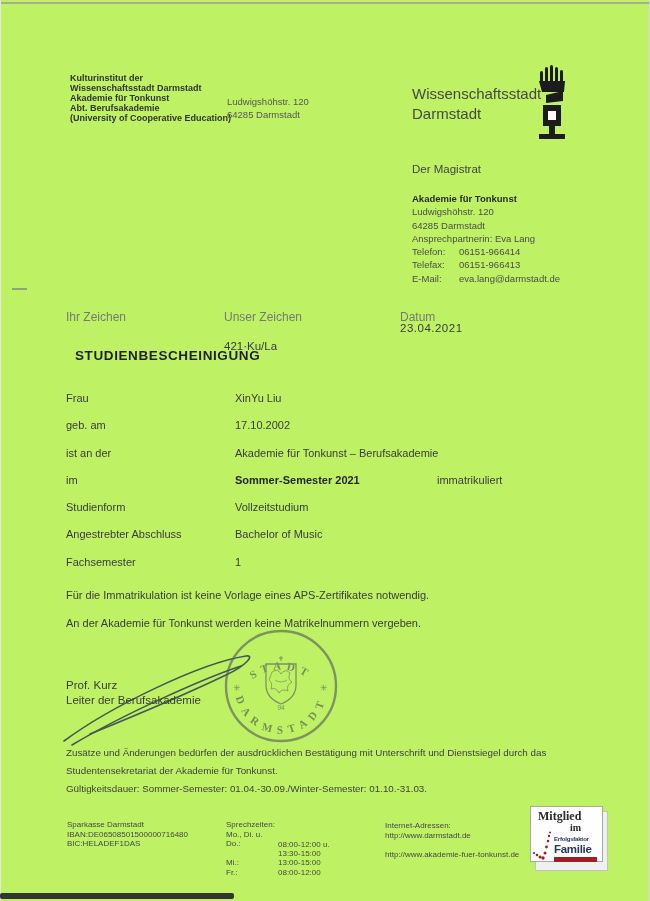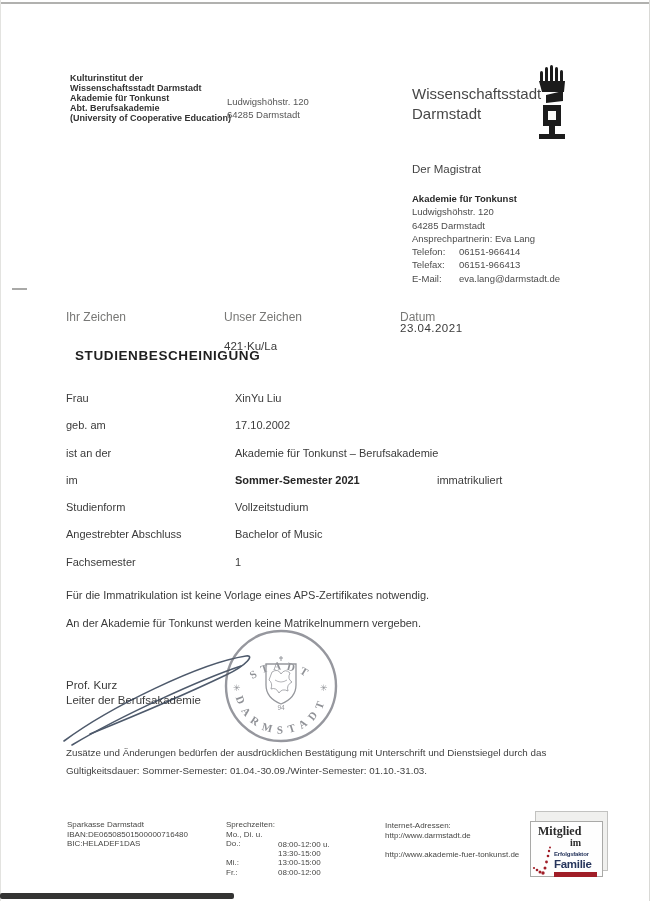"Kulturinstitut der" #page { background: #ffffff -> #bef264 }
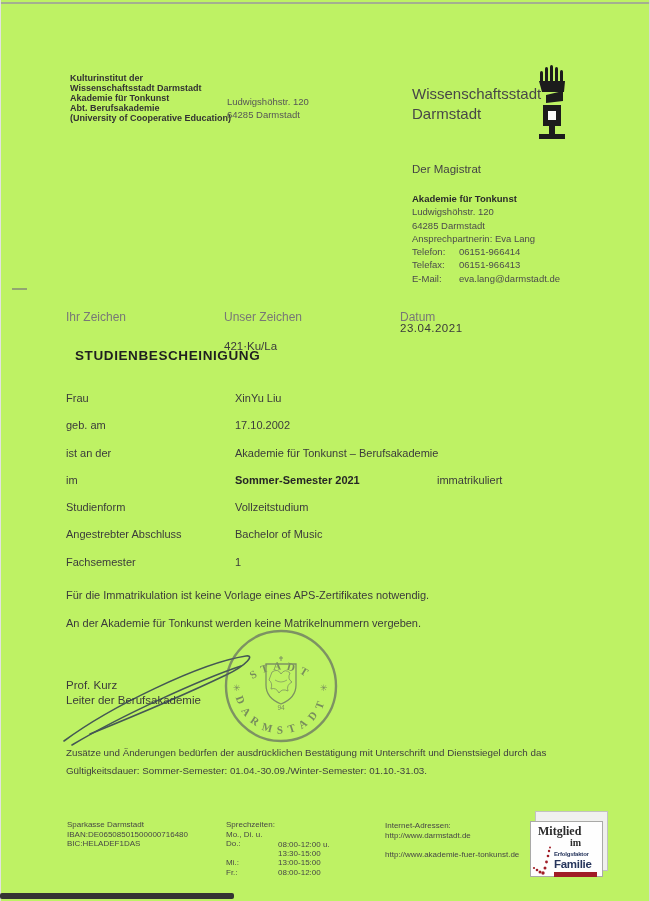"Studentensekretariat der Akademie für" div { html: none -> <div>Studentensekretariat der Akademie für Tonkunst.</div> }
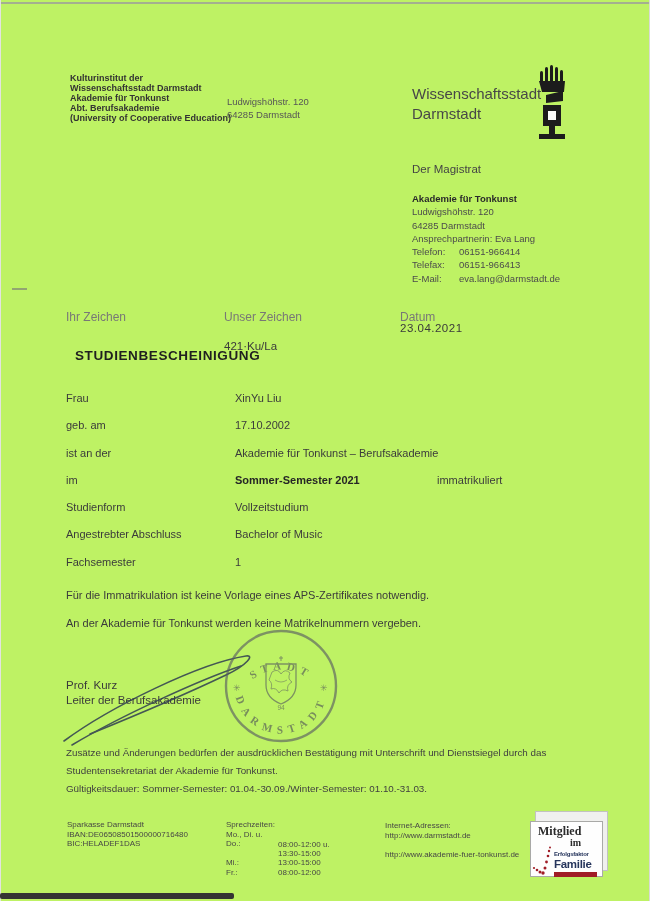"Mitglied" .badge { margin-top: 15px -> none }
